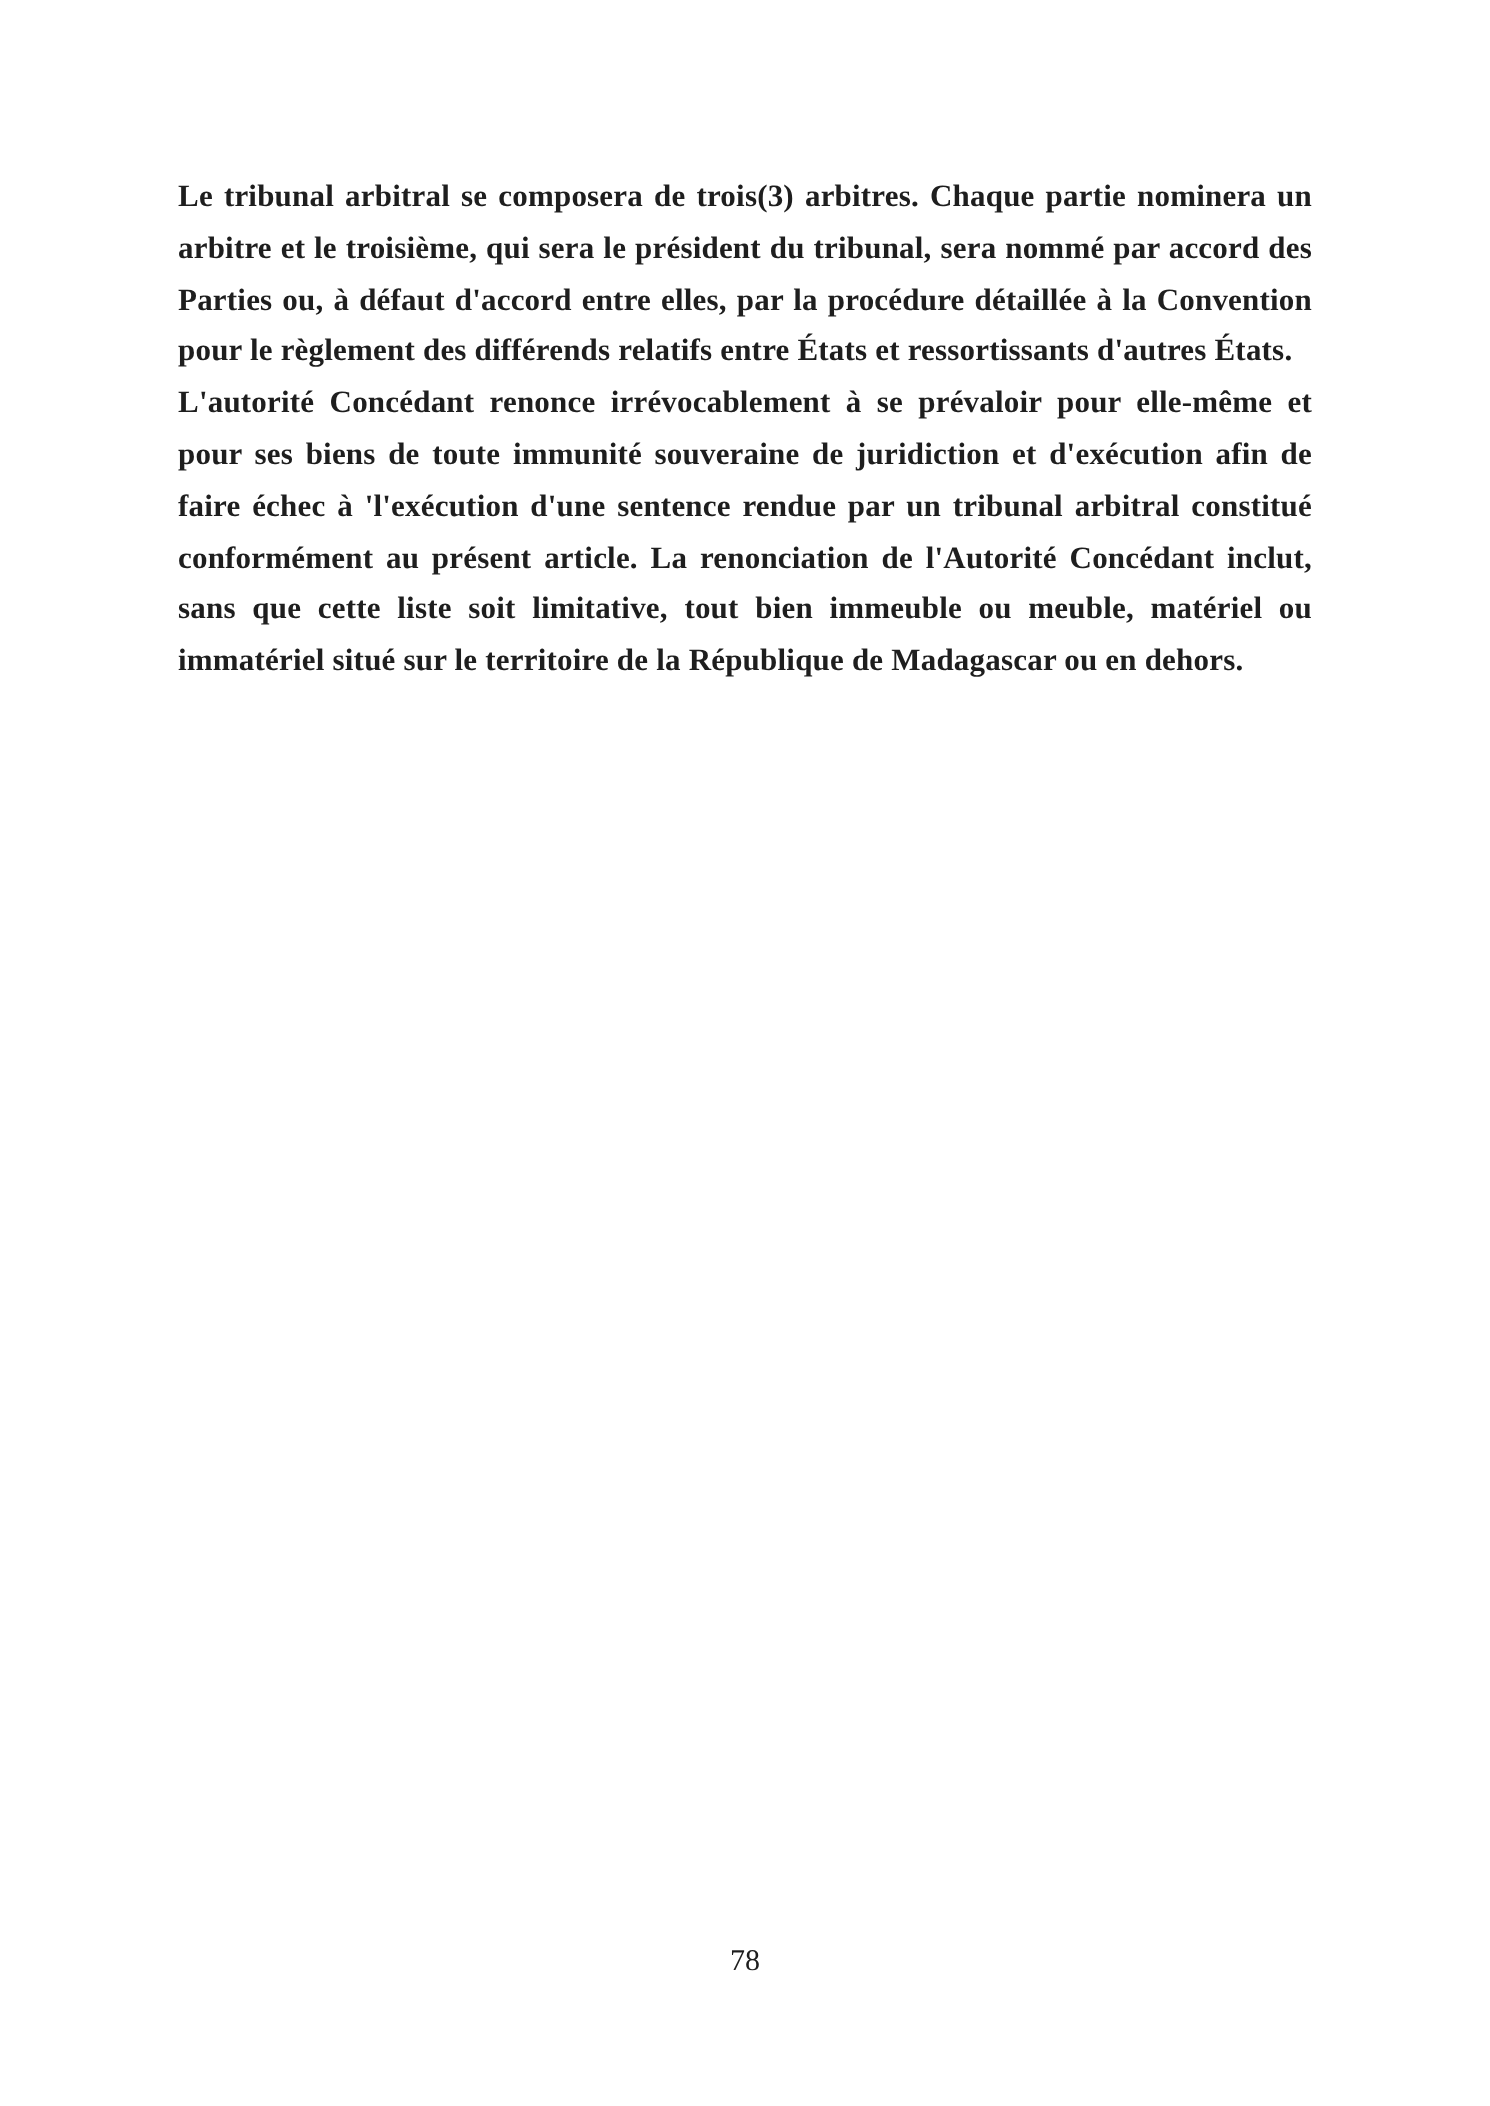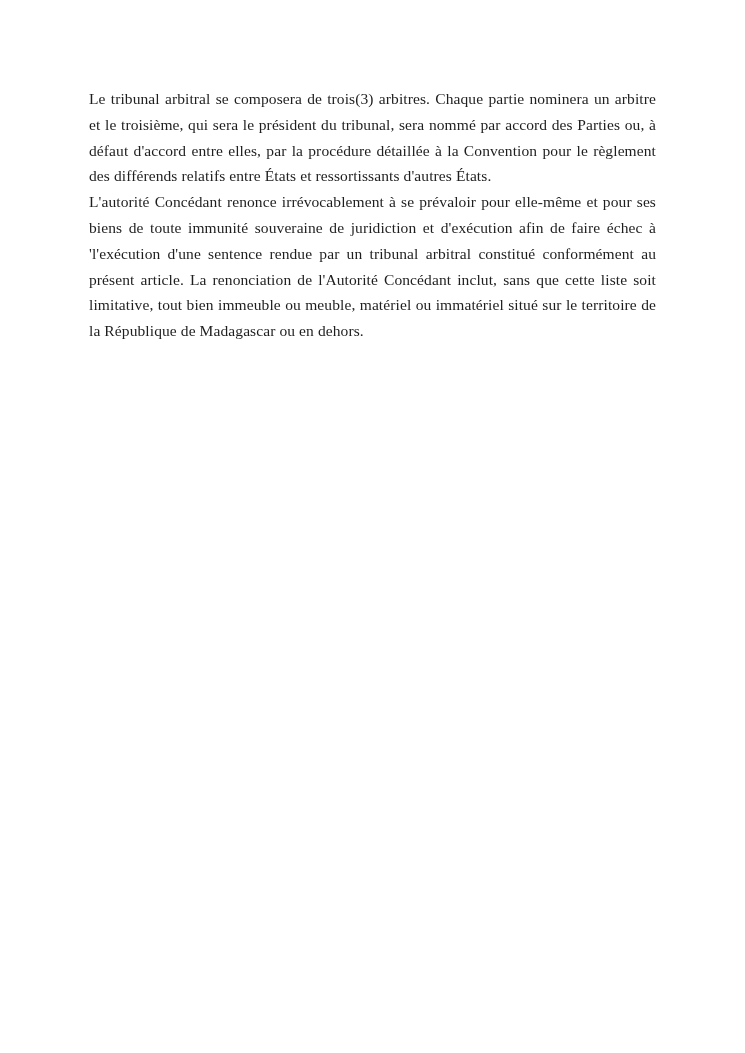"Le tribunal arbitral se composera" .text-block p { font-weight: none -> bold }
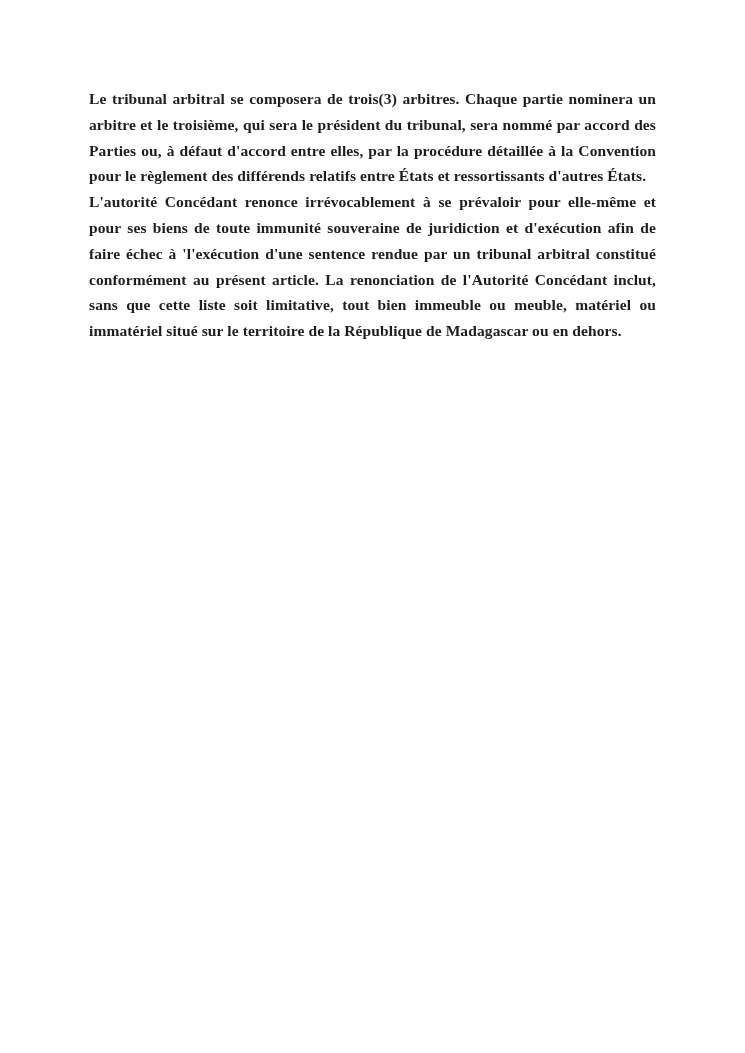"78" div.page-footer { html: none -> <div> <span>78</span> </div> }
